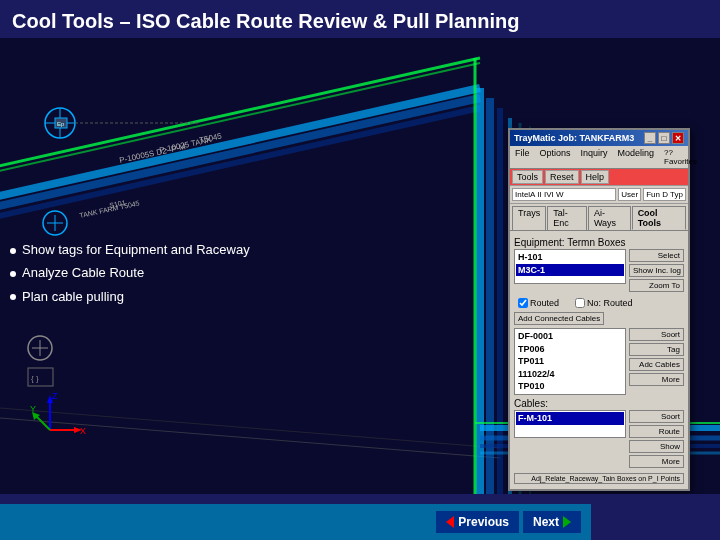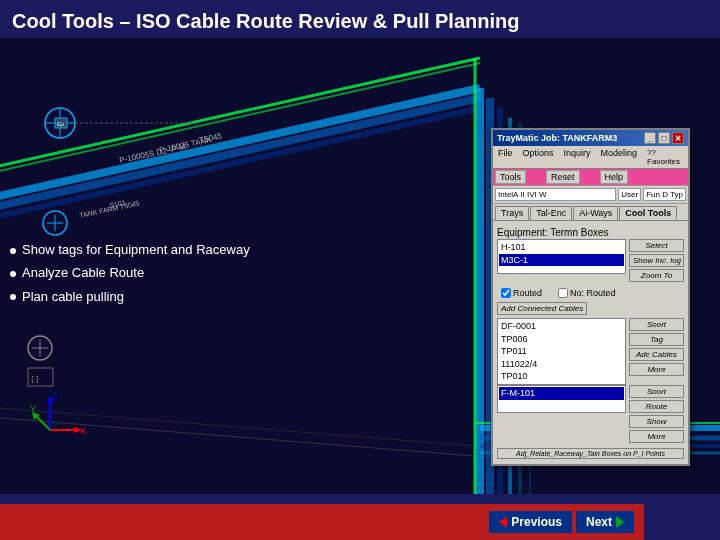"TrayMatic Job: TANKFARM3" #traymatic-dialog { width: 199px -> 182px }
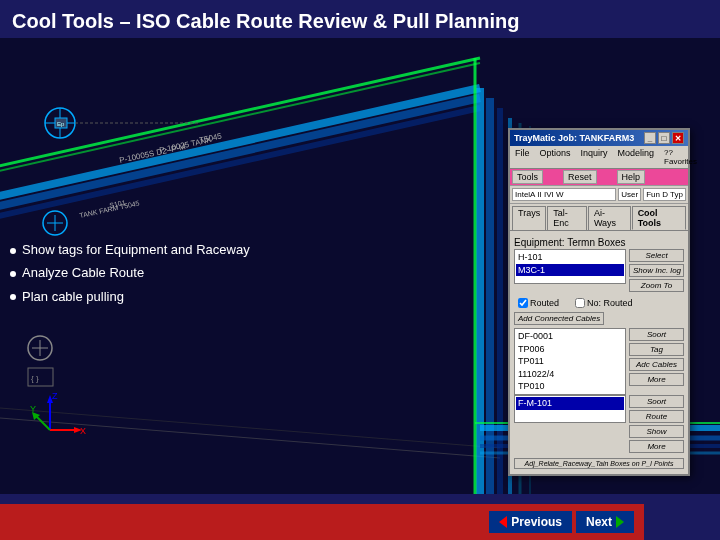"Tools" #dialog-toolbar { background: #ec4899 -> #ef4444; gap: 20px -> 2px }
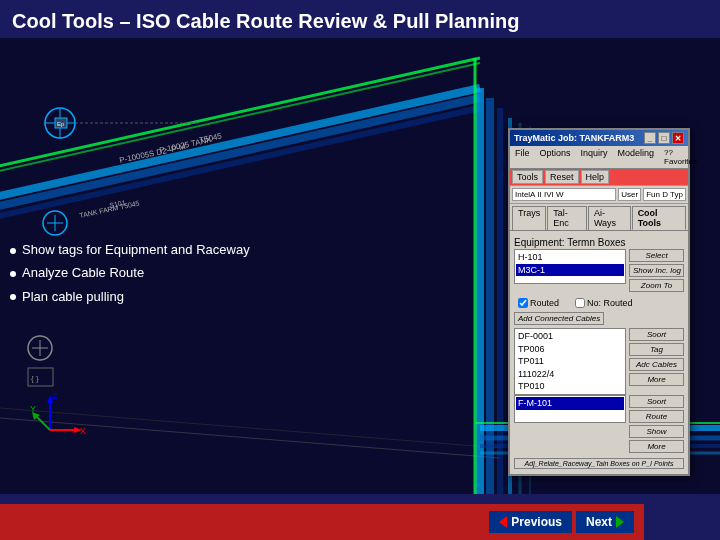"H-101" .list-box div { font-weight: none -> bold }
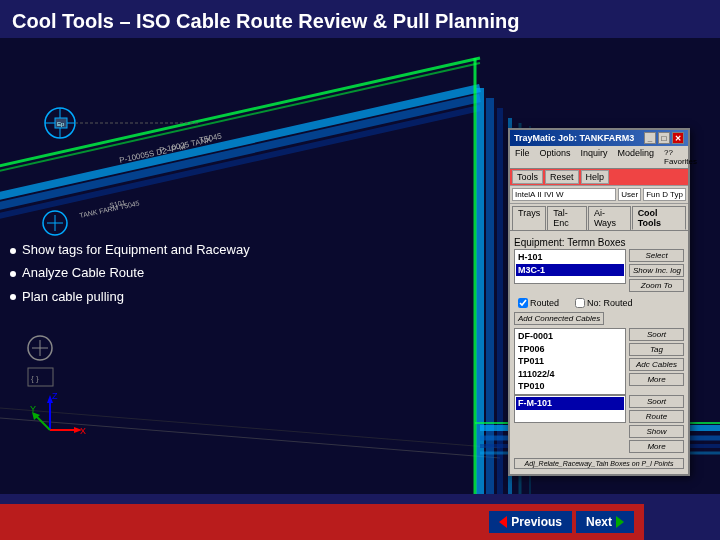"Select" .side-btn { font-style: italic -> none; text-align: center -> right }
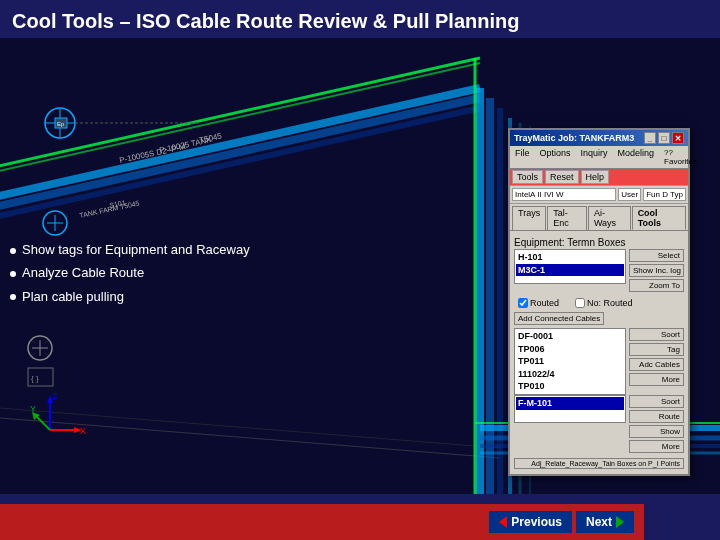"Cables:" div.section-label { html: none -> <div>Cables:</div> }
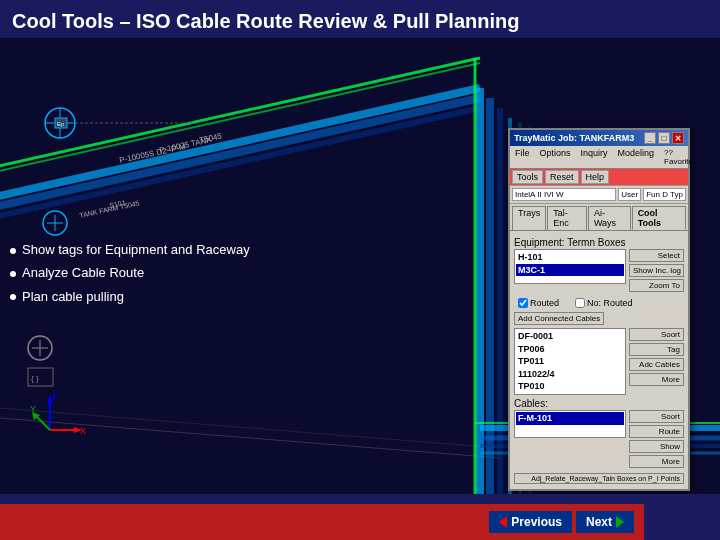"Previous" #footer { background: #b91c1c -> #0369a1; width: 644px -> 591px }
